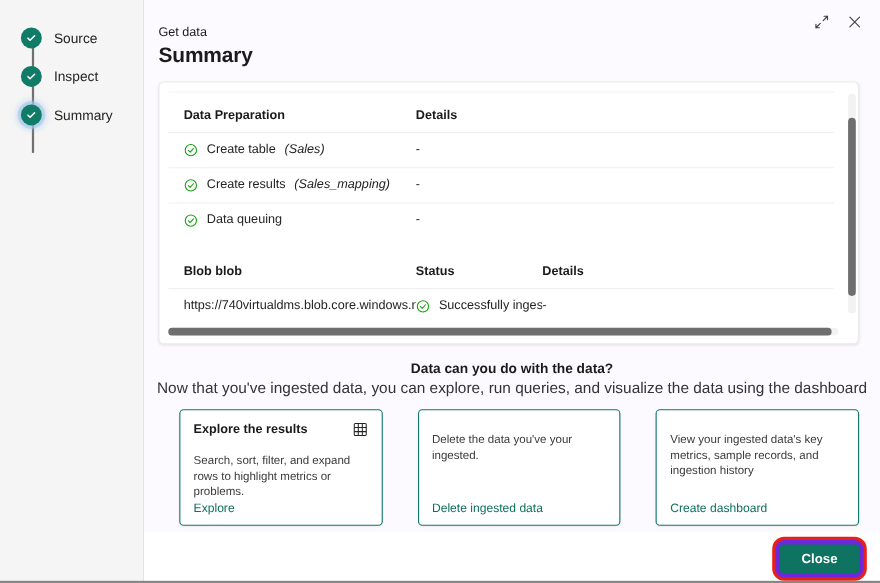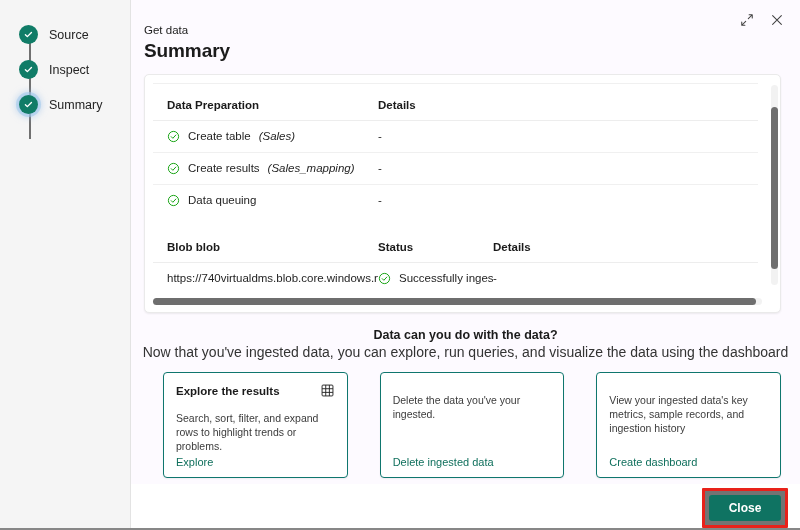"Search, sort, filter, and expand" div.ocard-desc { text: trends -> metrics }
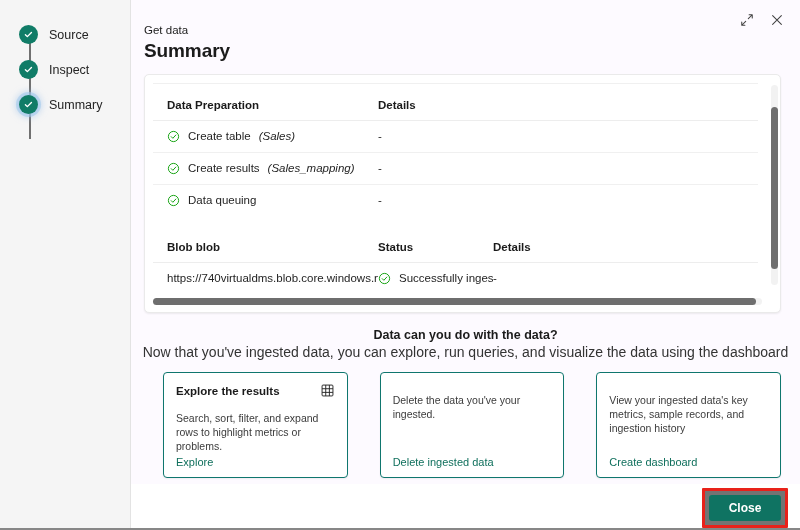"Close" .close-highlight { background: #737373 -> #6d28d9; border-radius: 1px -> 11px }
